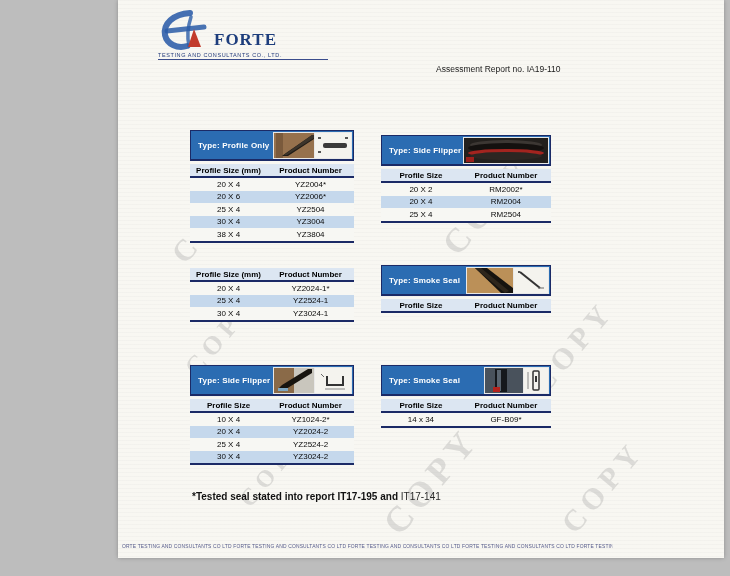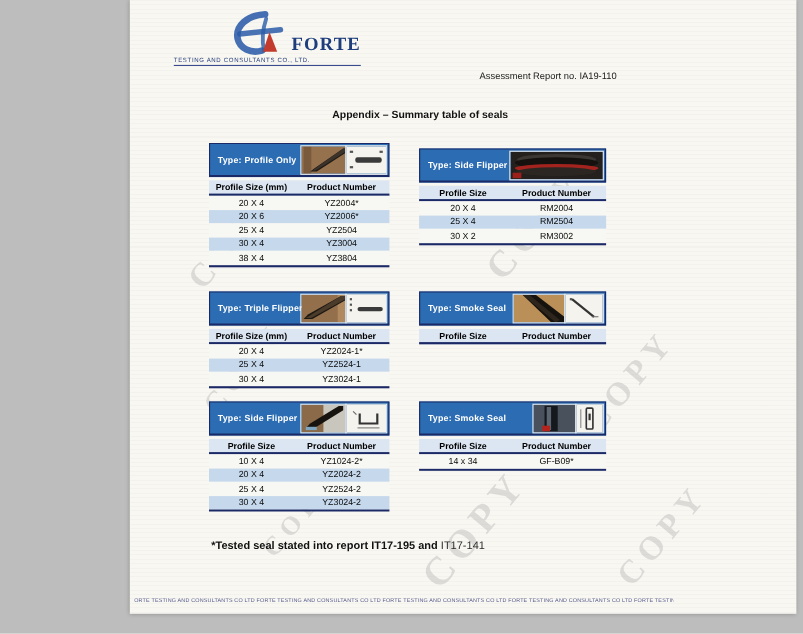"FORTE" .logo-row { justify-content: flex-end -> none }
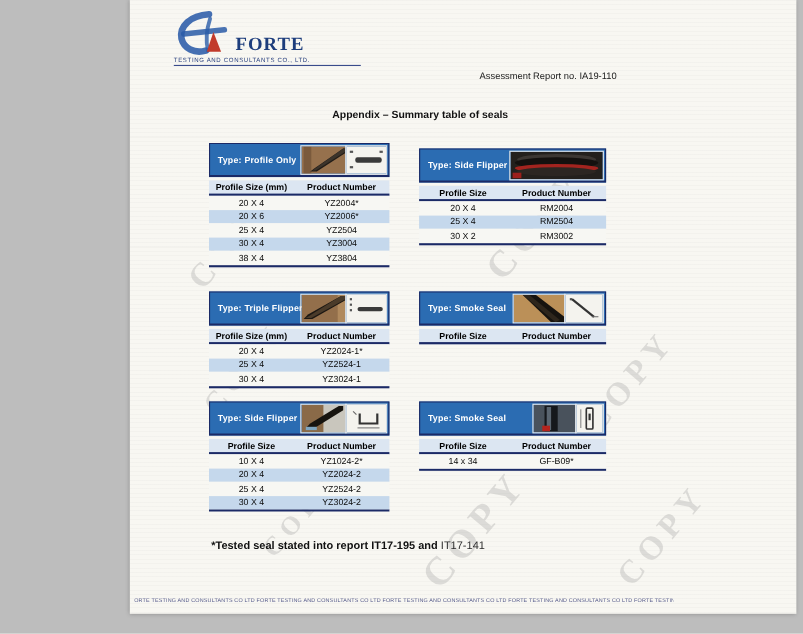"Appendix – Summary table of" div.page-title { html: <div>Appendix – Summary table of seals</div> -> none }
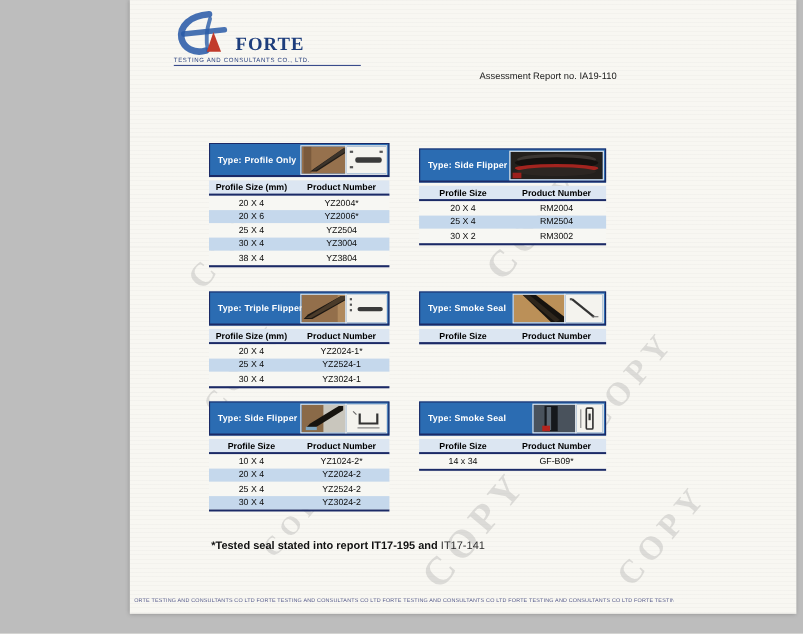"20 X 2" div.row { html: none -> <div> <span>20 X 2</span> <span>RM2002*</span> </div> }
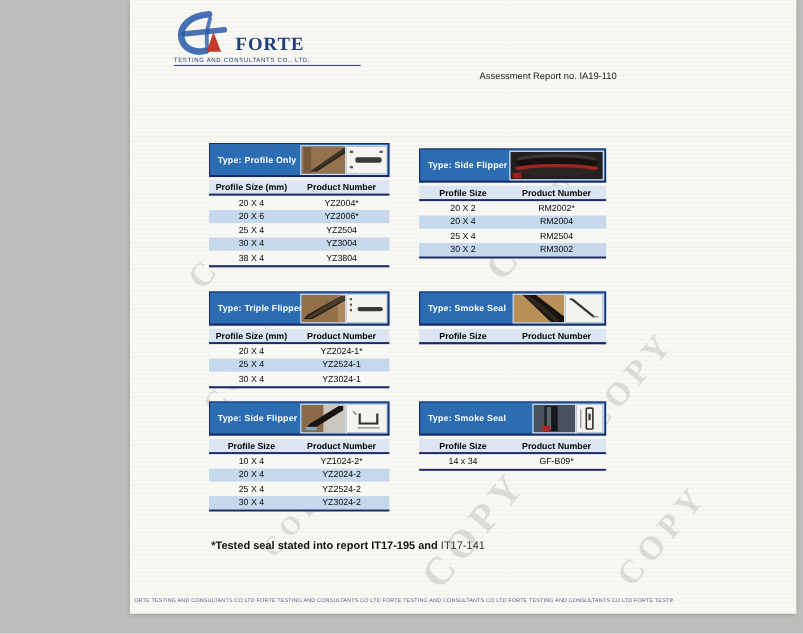"30 X 2" div.row { html: <div> <span>30 X 2</span> <span>RM3002</span> </div> -> none }
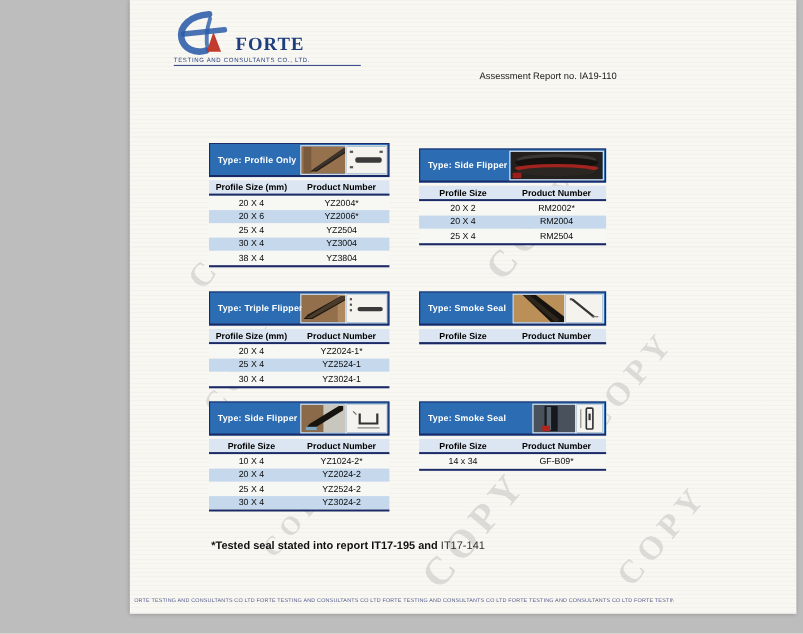"Type: Triple Flipper" div.banner { html: <div> <span>Type: Triple Flipper</span> <div> <svg> <rect></rect> <rect></rect> <polygon></polygon> <polygon></polygon> </svg> <svg> <rect></rect> <rect></rect> <rect></rect> <rect></rect> <rect></rect> </svg> </div> </div> -> none }
